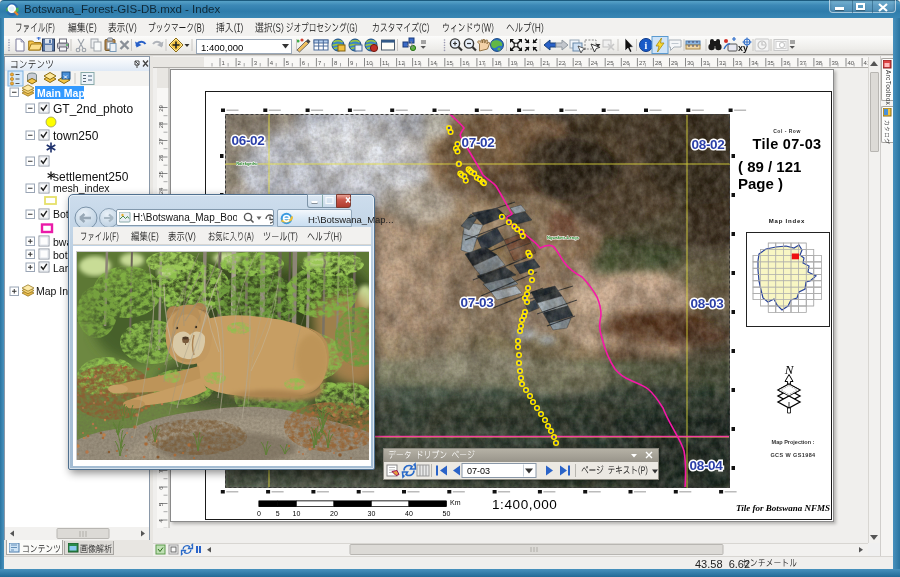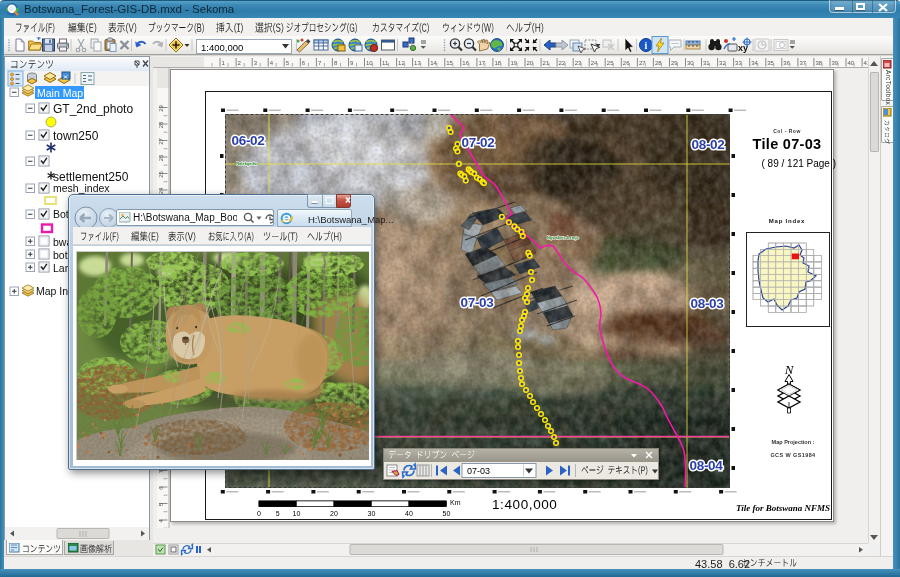"Botswana_Forest-GIS-DB.mxd - Sekoma" div.a { text: Sekoma -> Index }
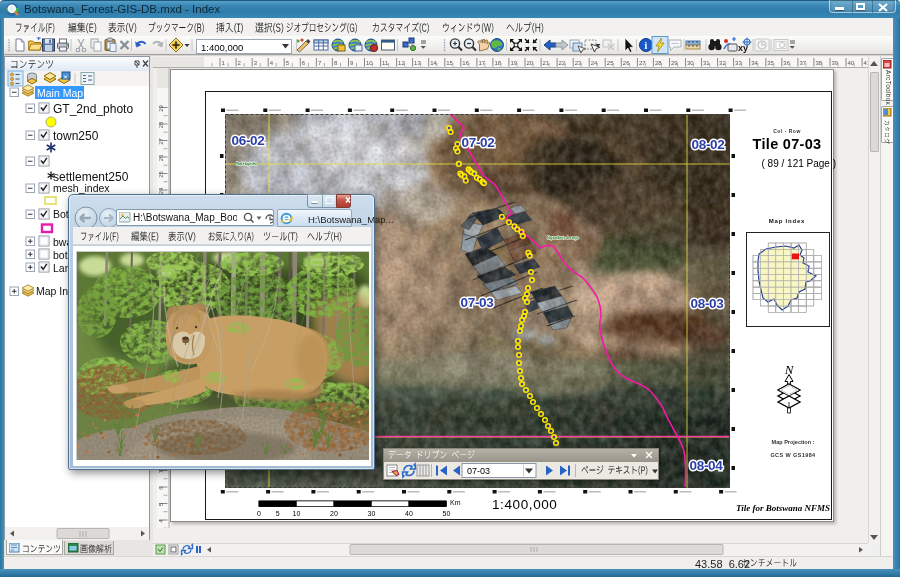"Main Map" div.a { font-weight: normal -> bold }
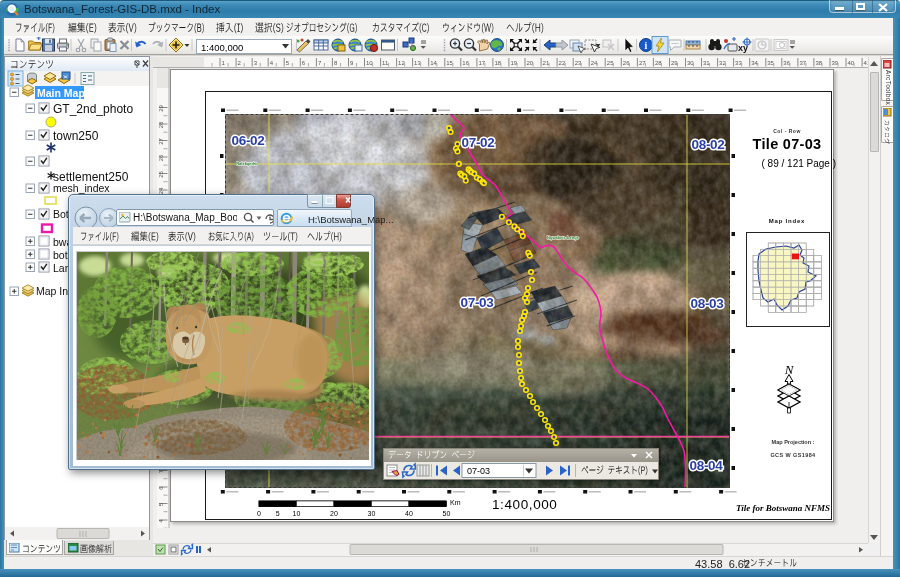"( 89 / 121 Page" div.a { font-size: 10px -> 15px; font-weight: normal -> bold; text-align: right -> left }
